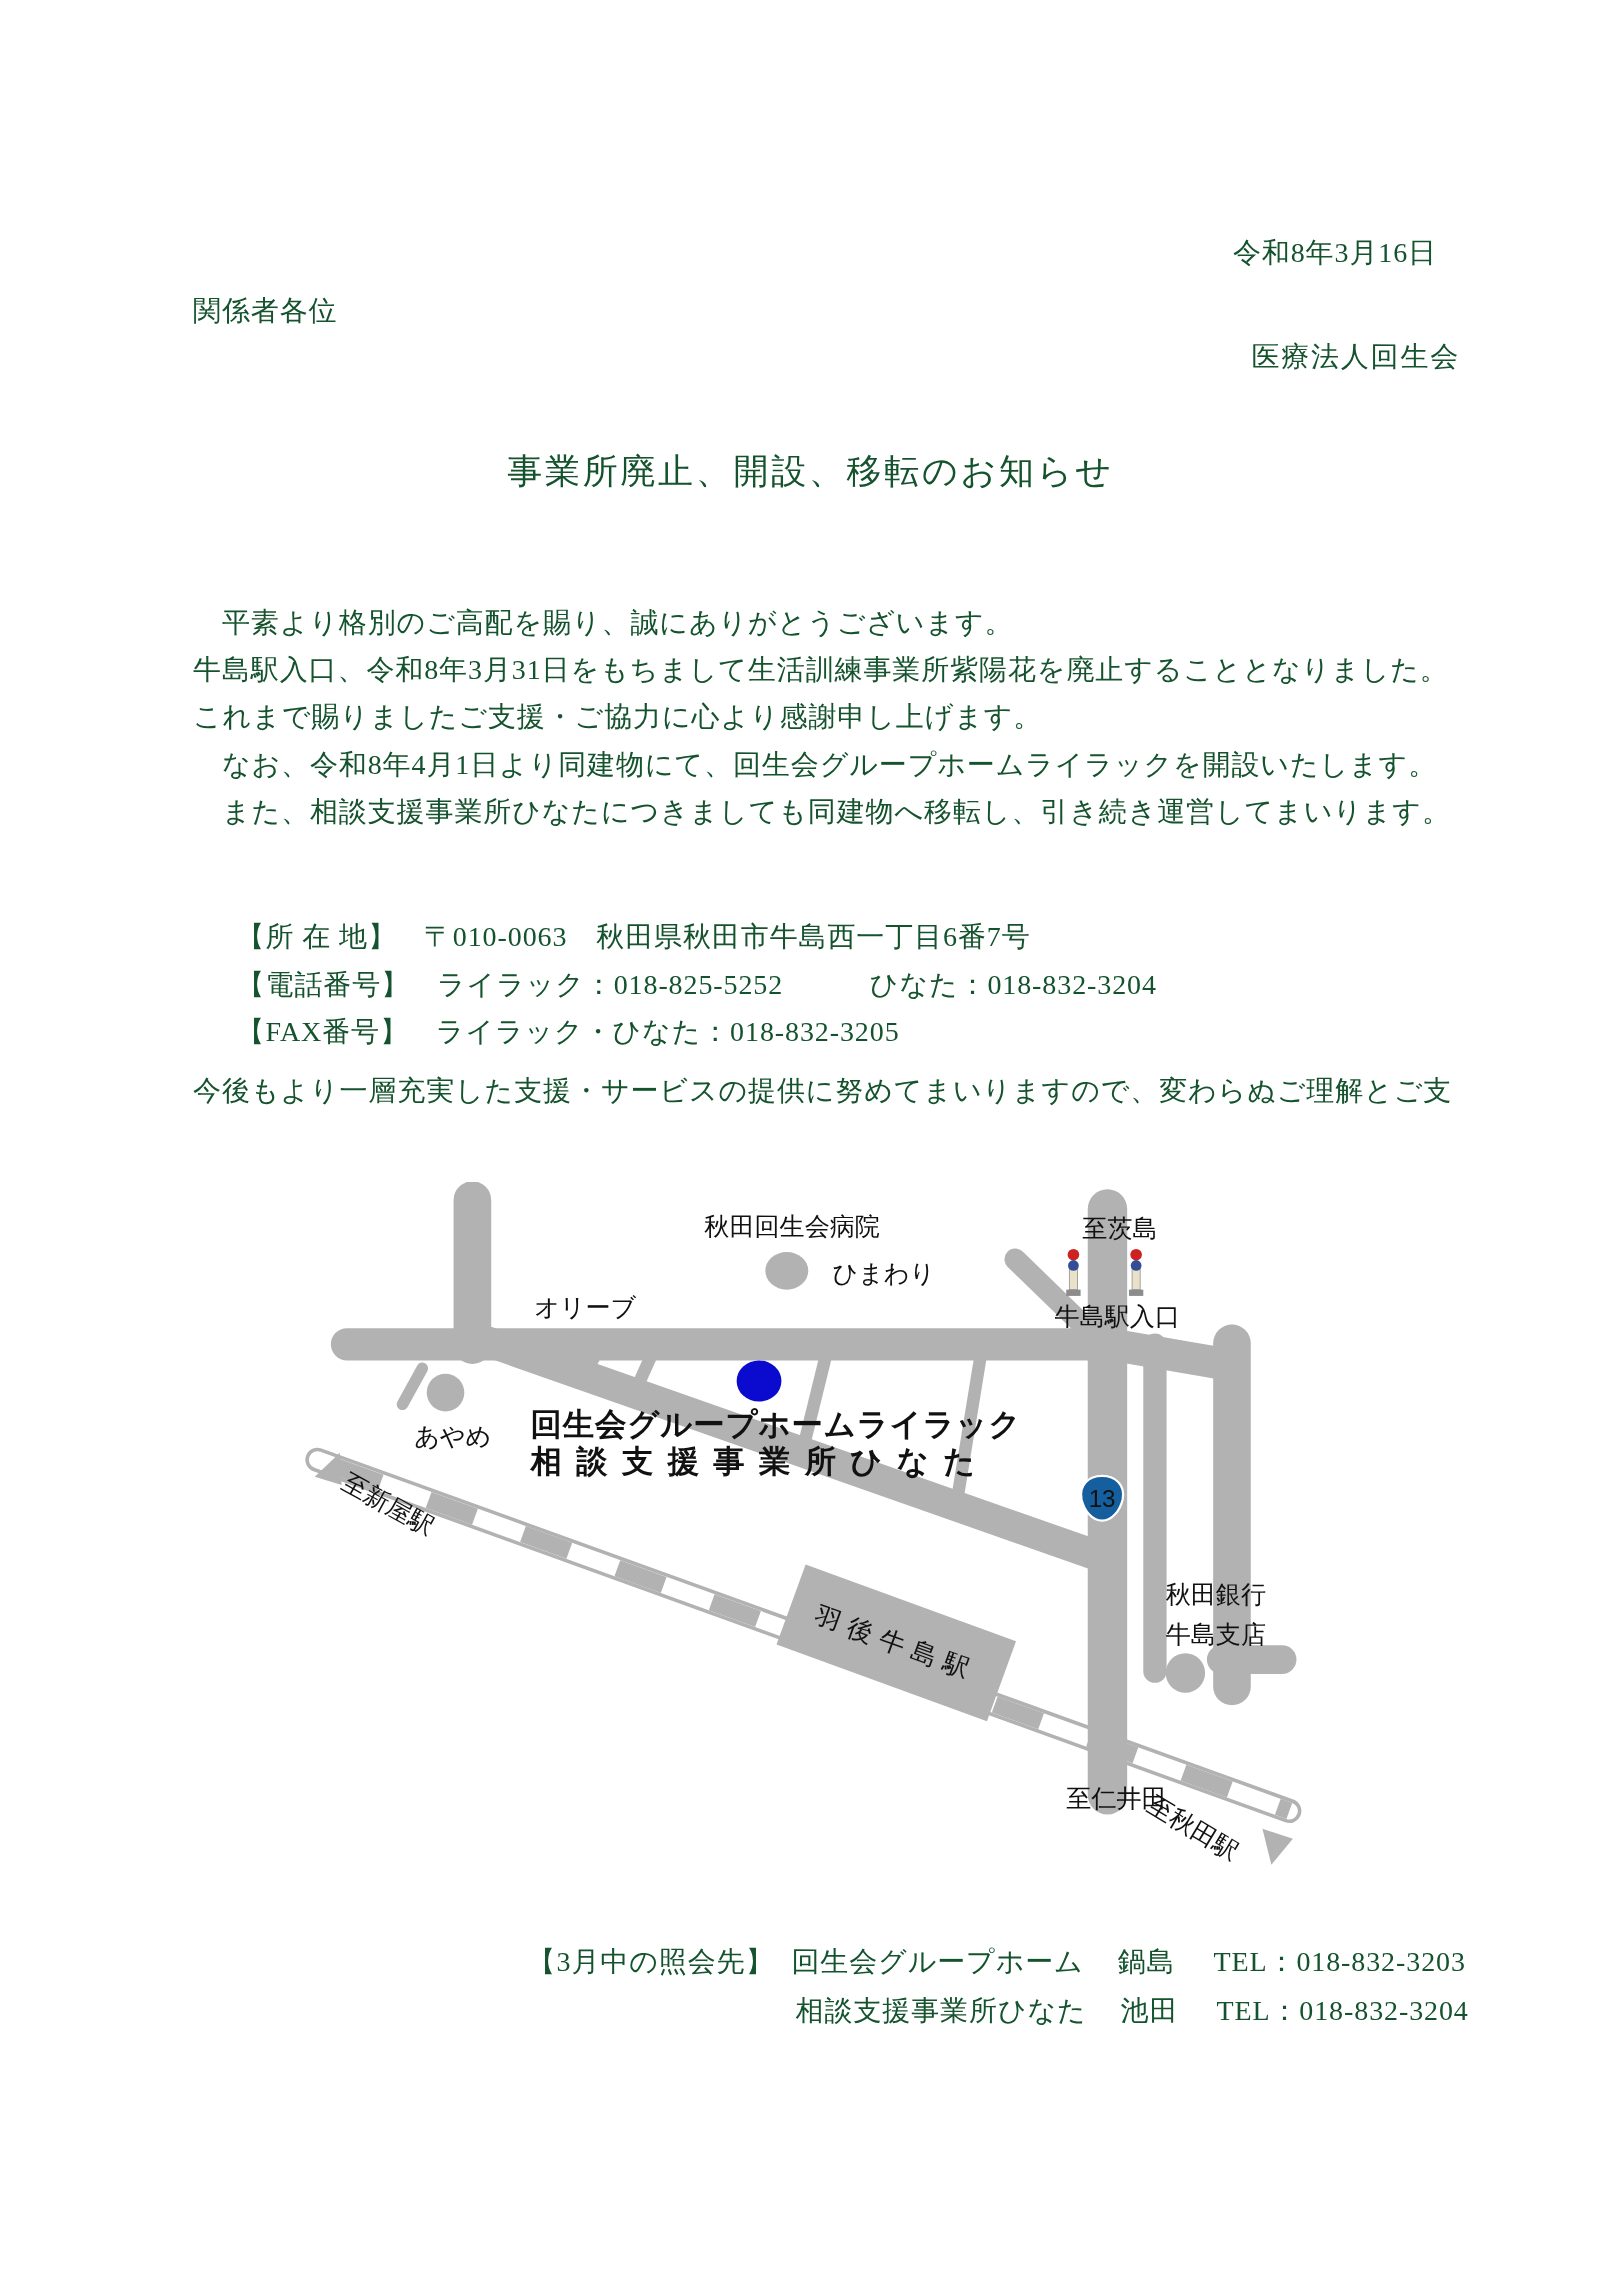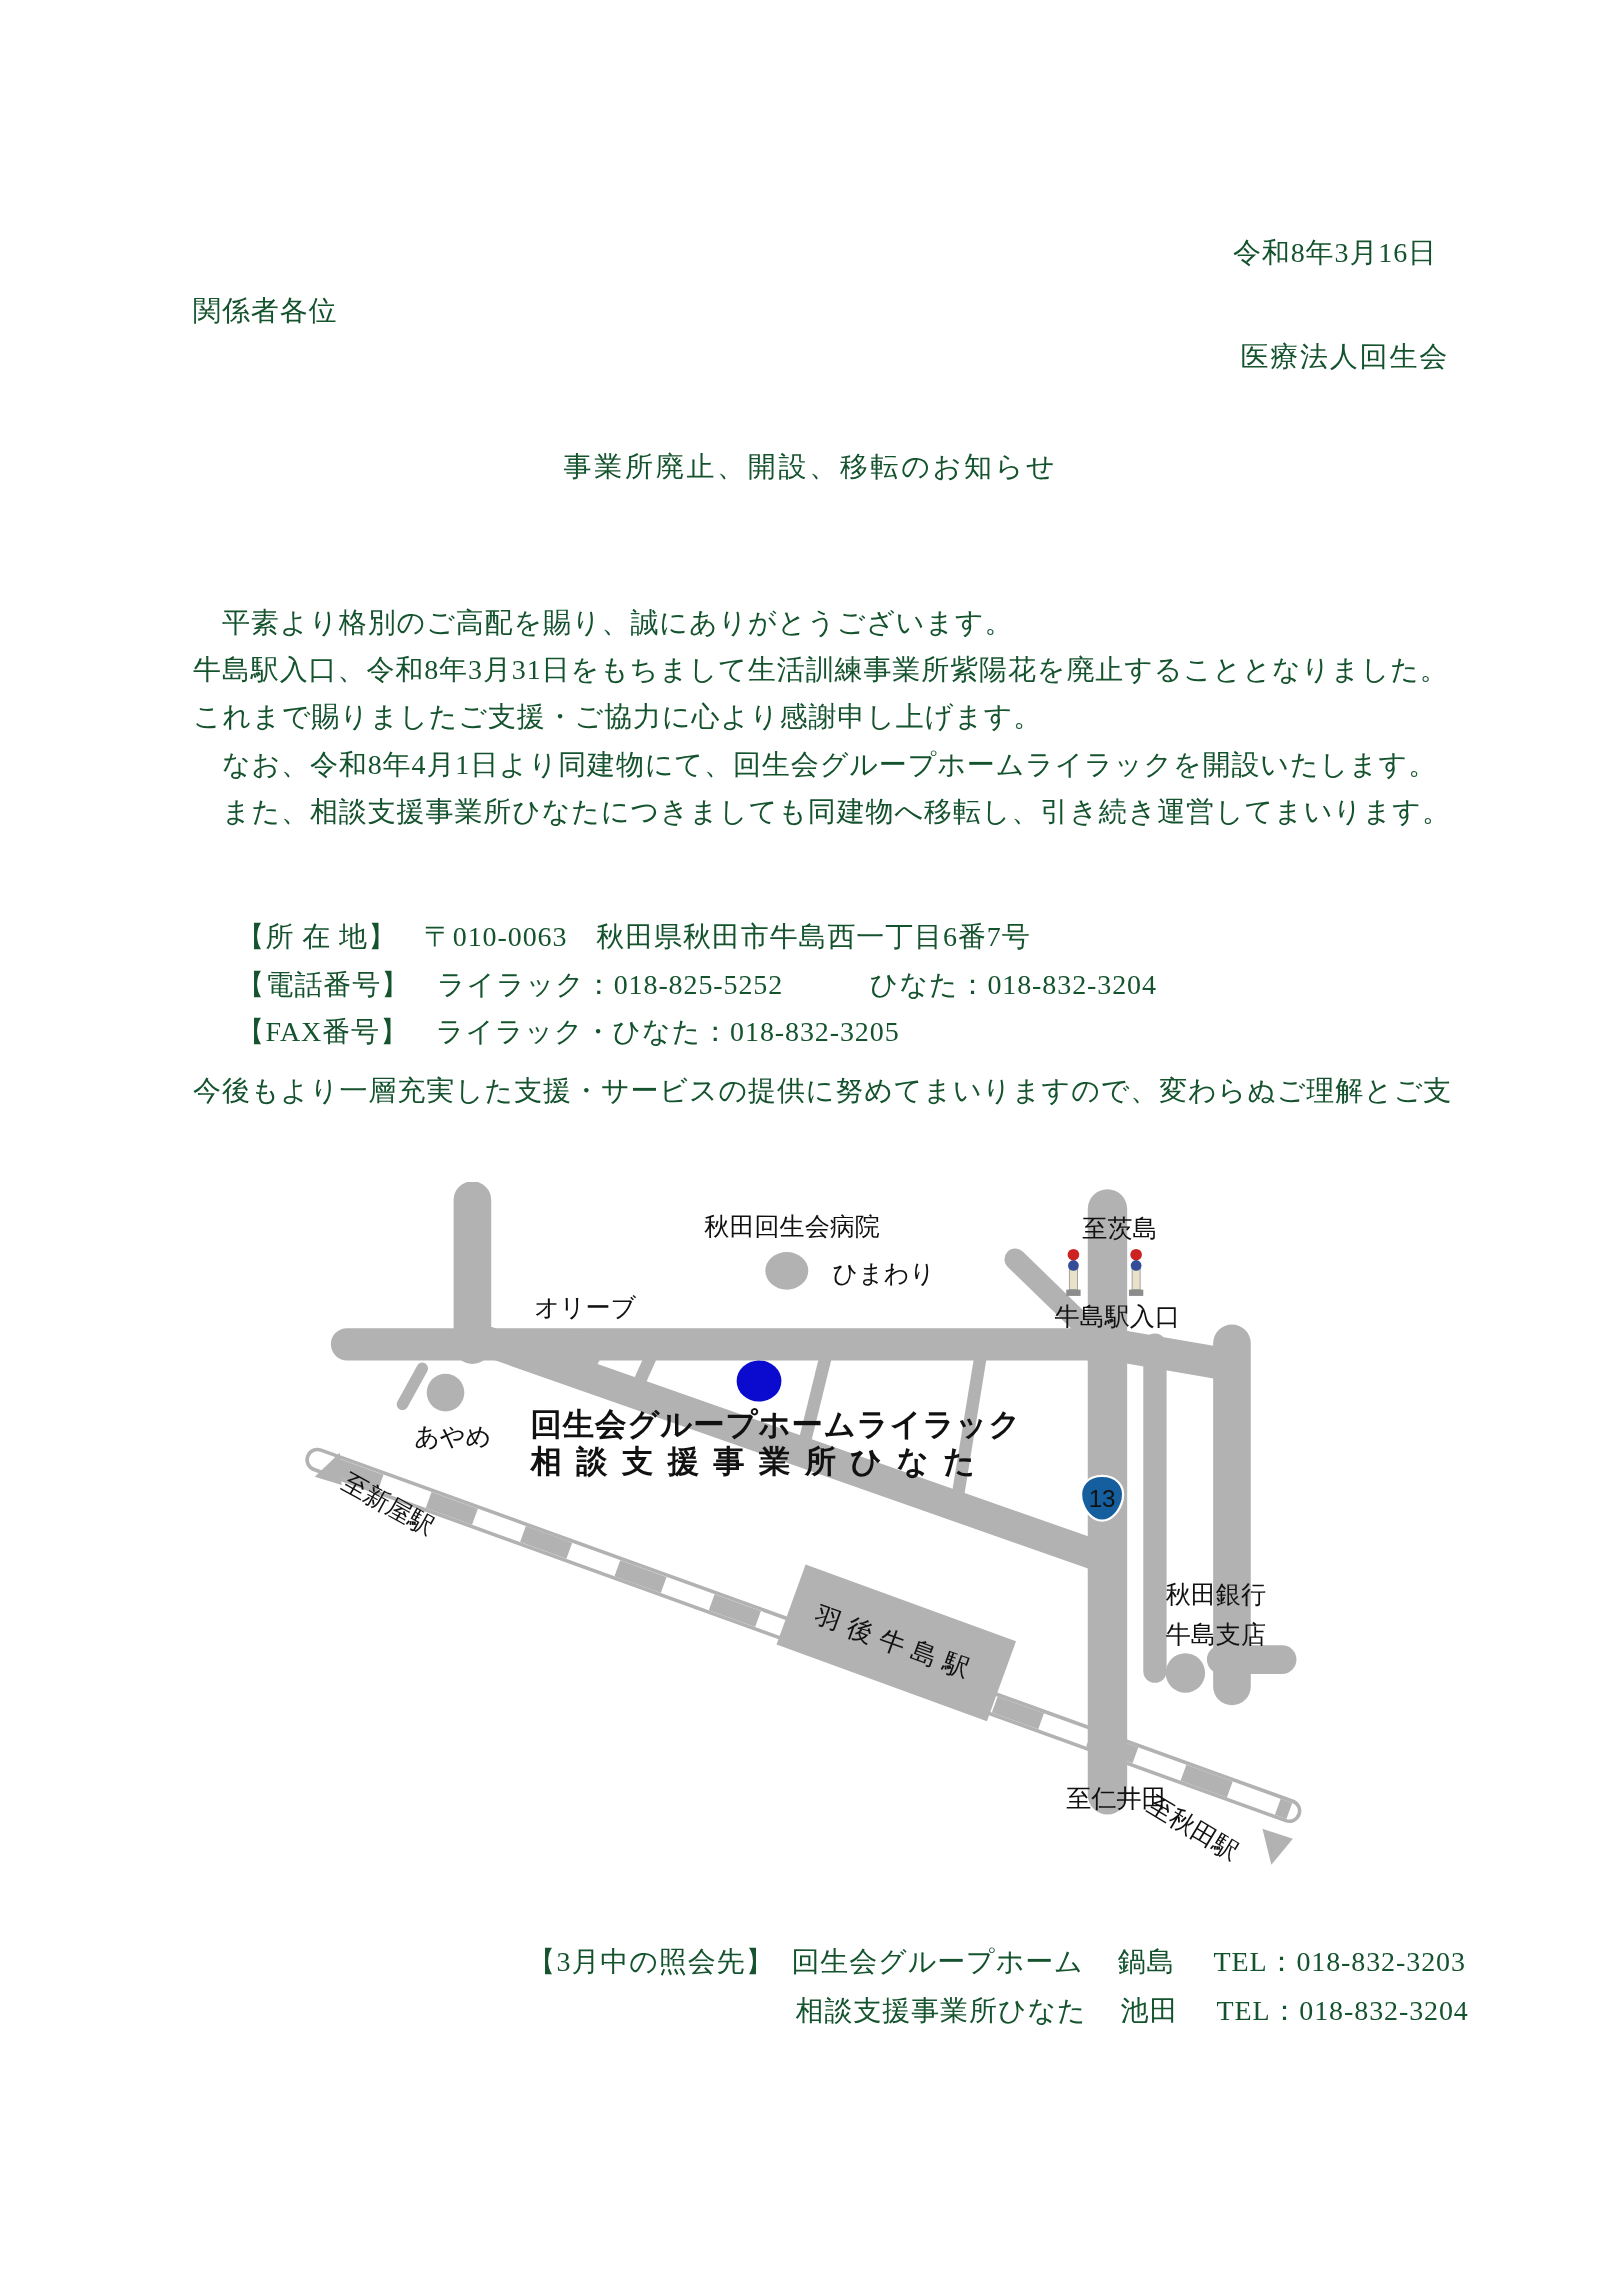"医療法人回生会" .sender { right: 172px -> 161px }
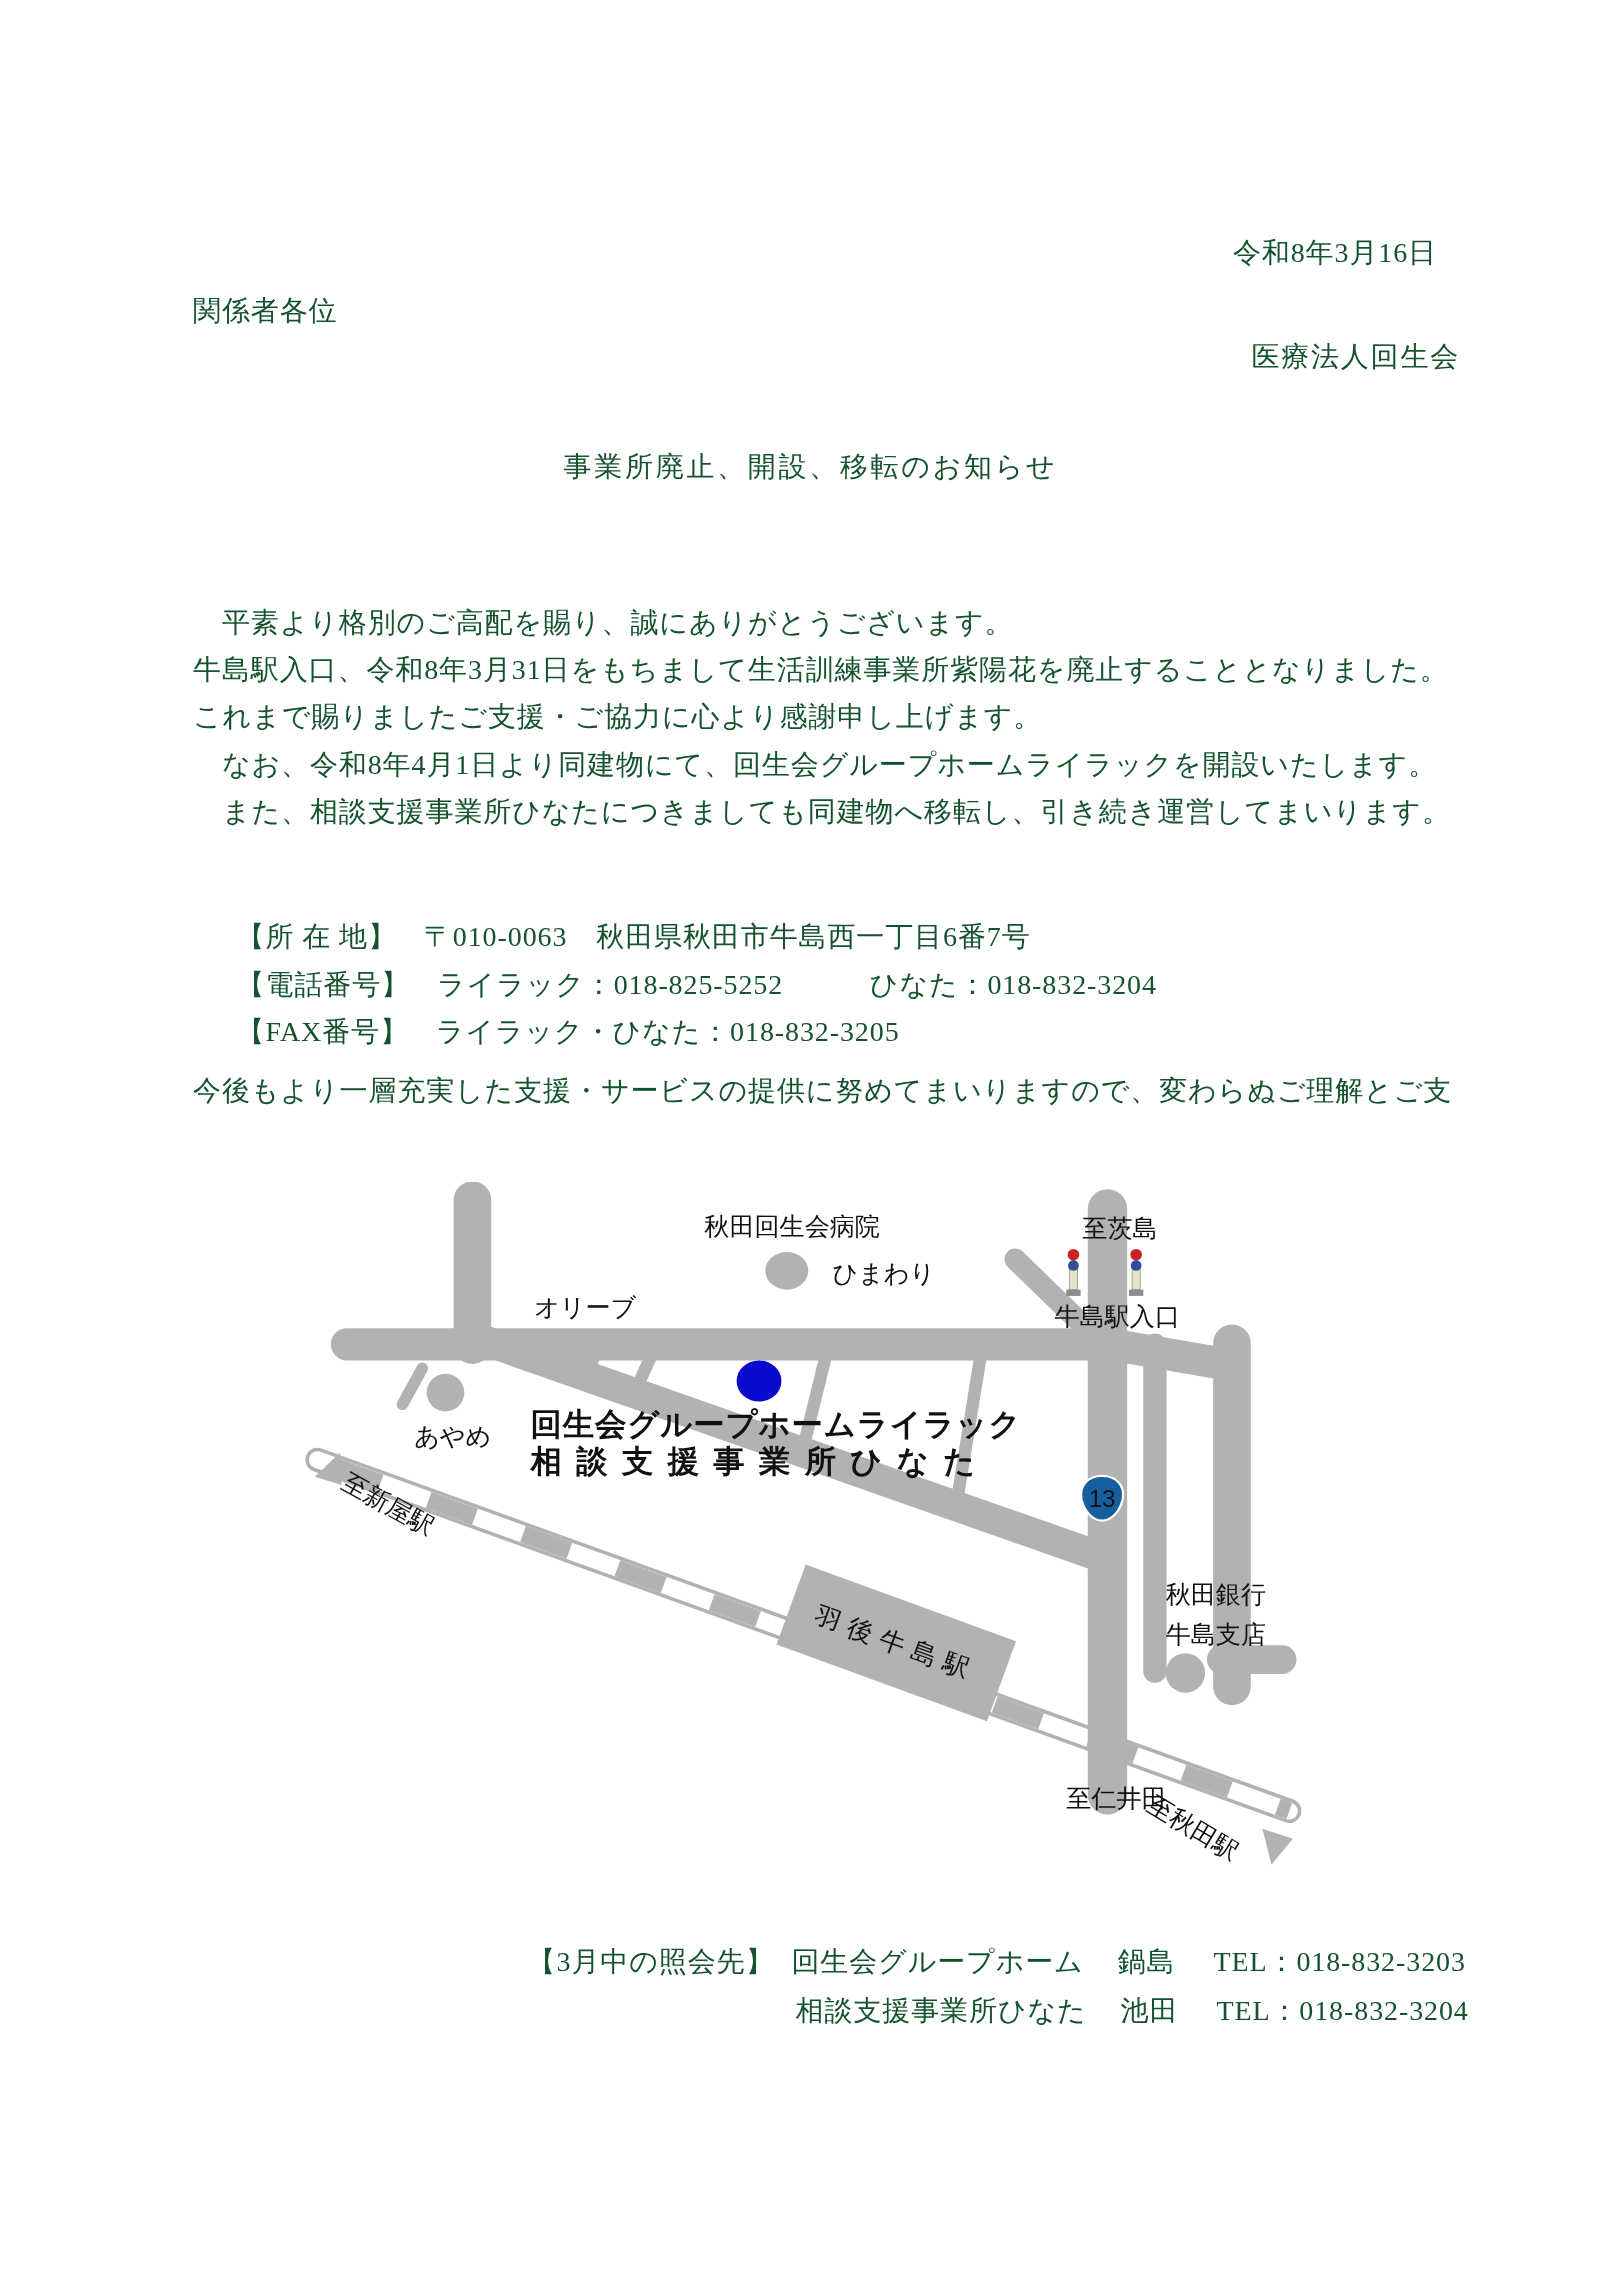"事業所廃止、開設、移転のお知らせ" .title { font-size: 28px -> 35px }
